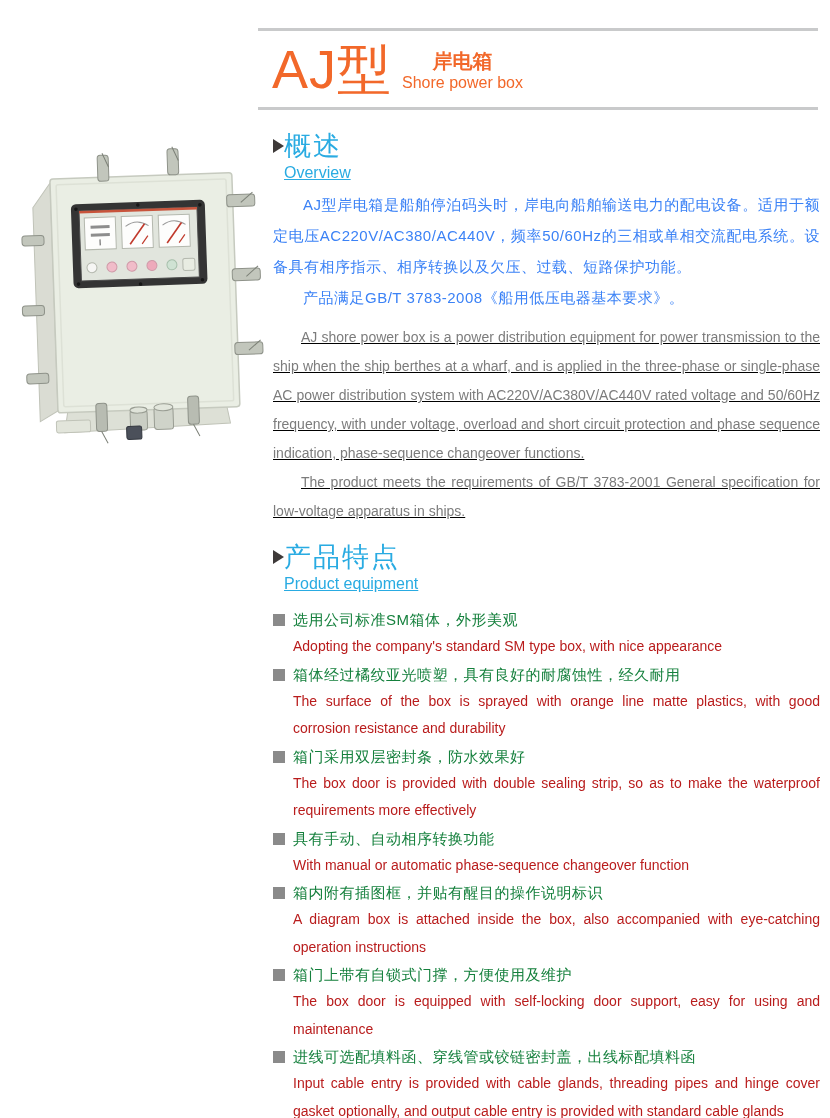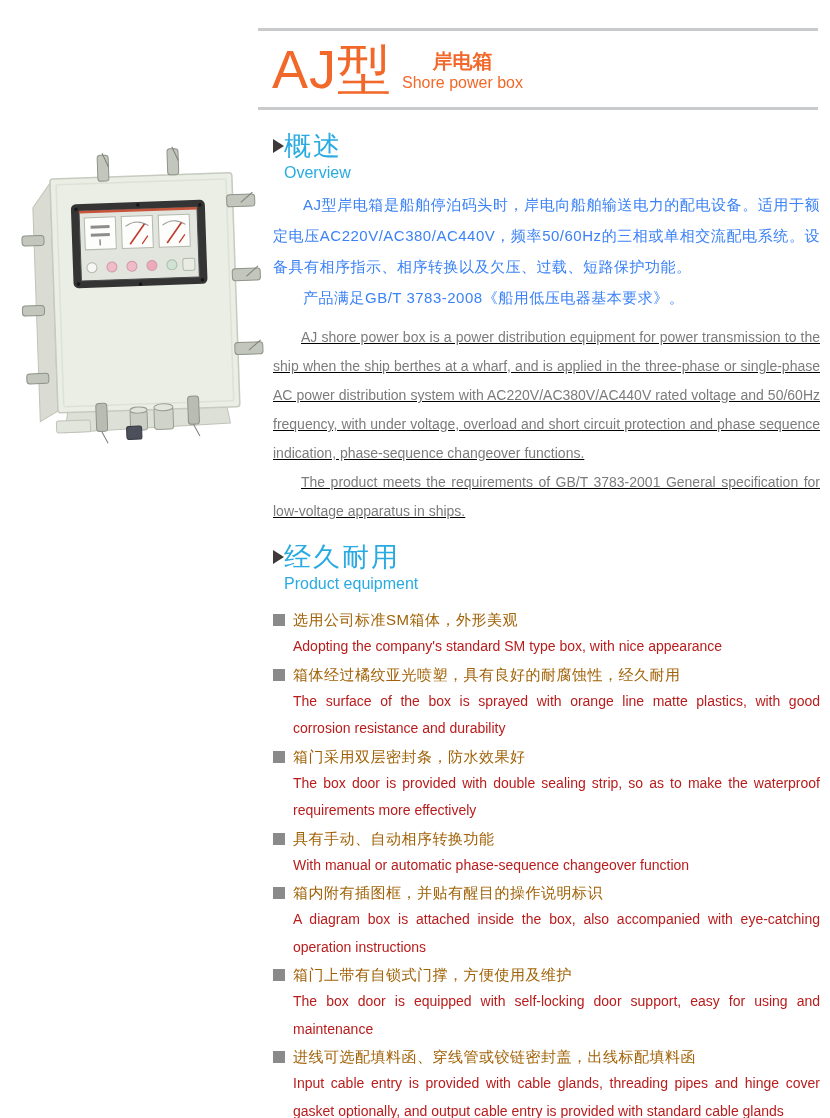"Overview" .header-en { text-decoration: none -> underline }
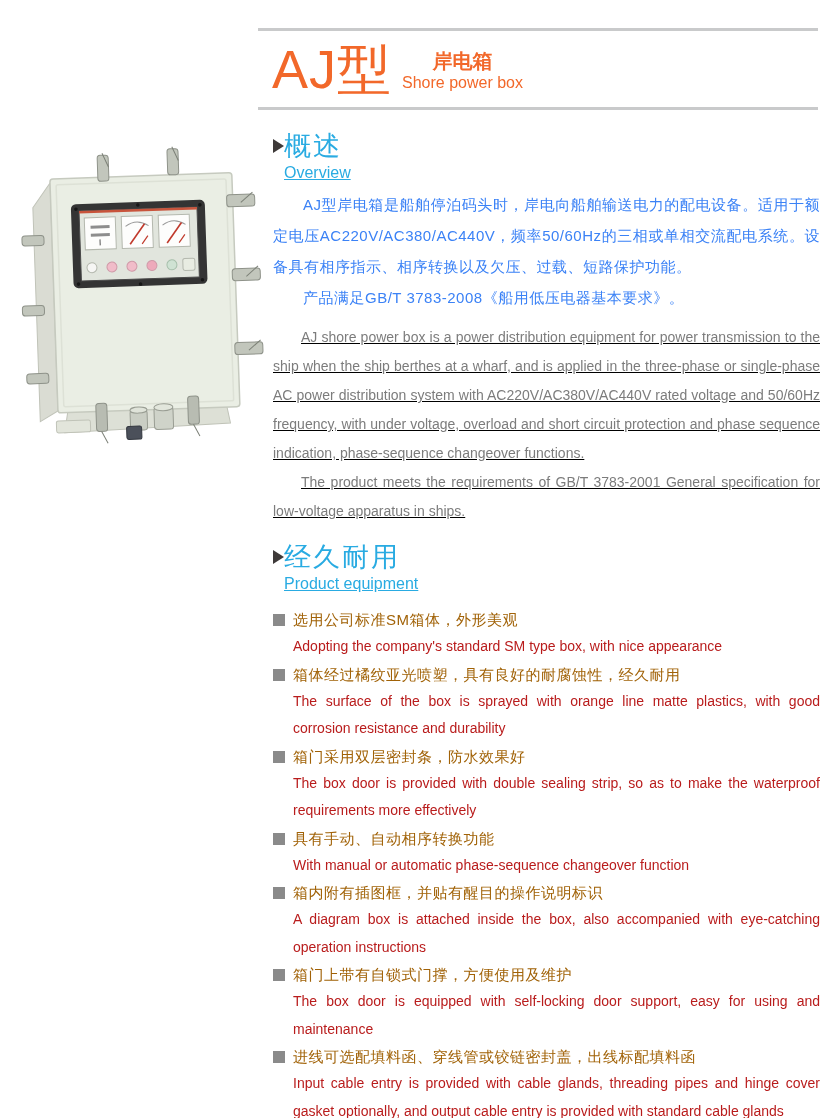"经久耐用" div.header-zh { text: 经久耐用 -> 产品特点 }
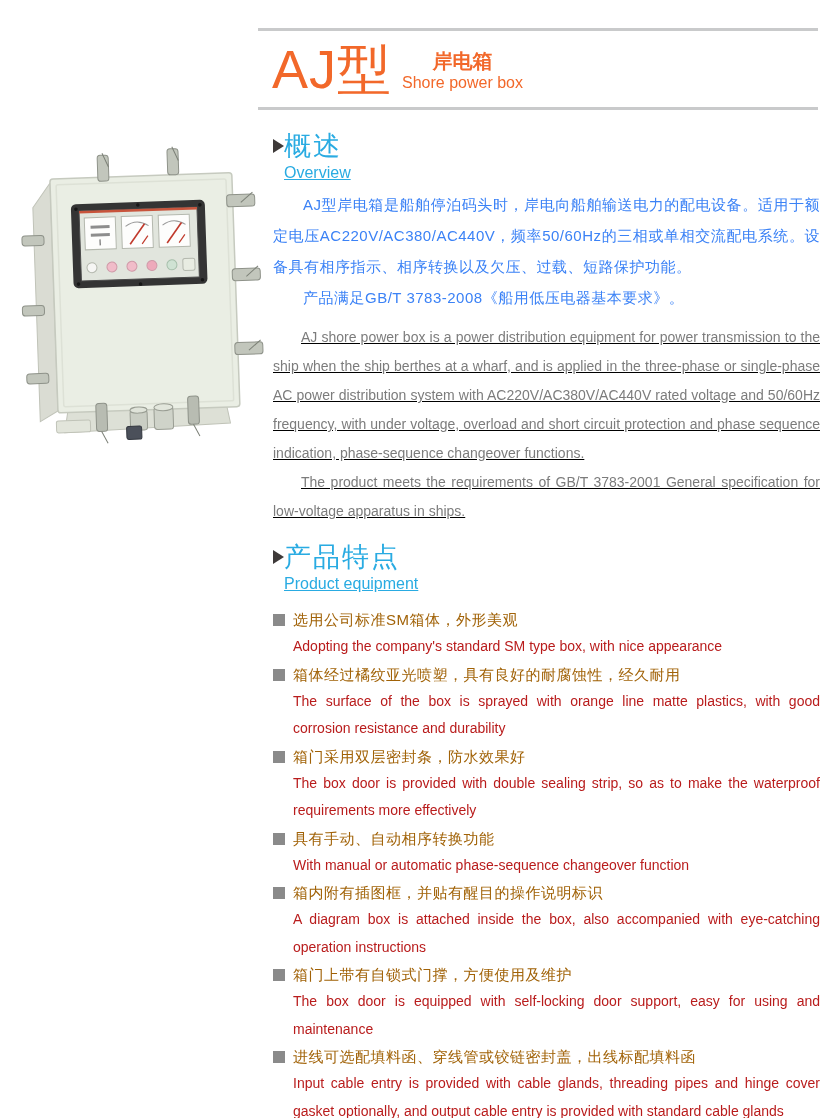"选用公司标准SM箱体，外形美观" .feature-zh { color: #a16207 -> #15803d }
